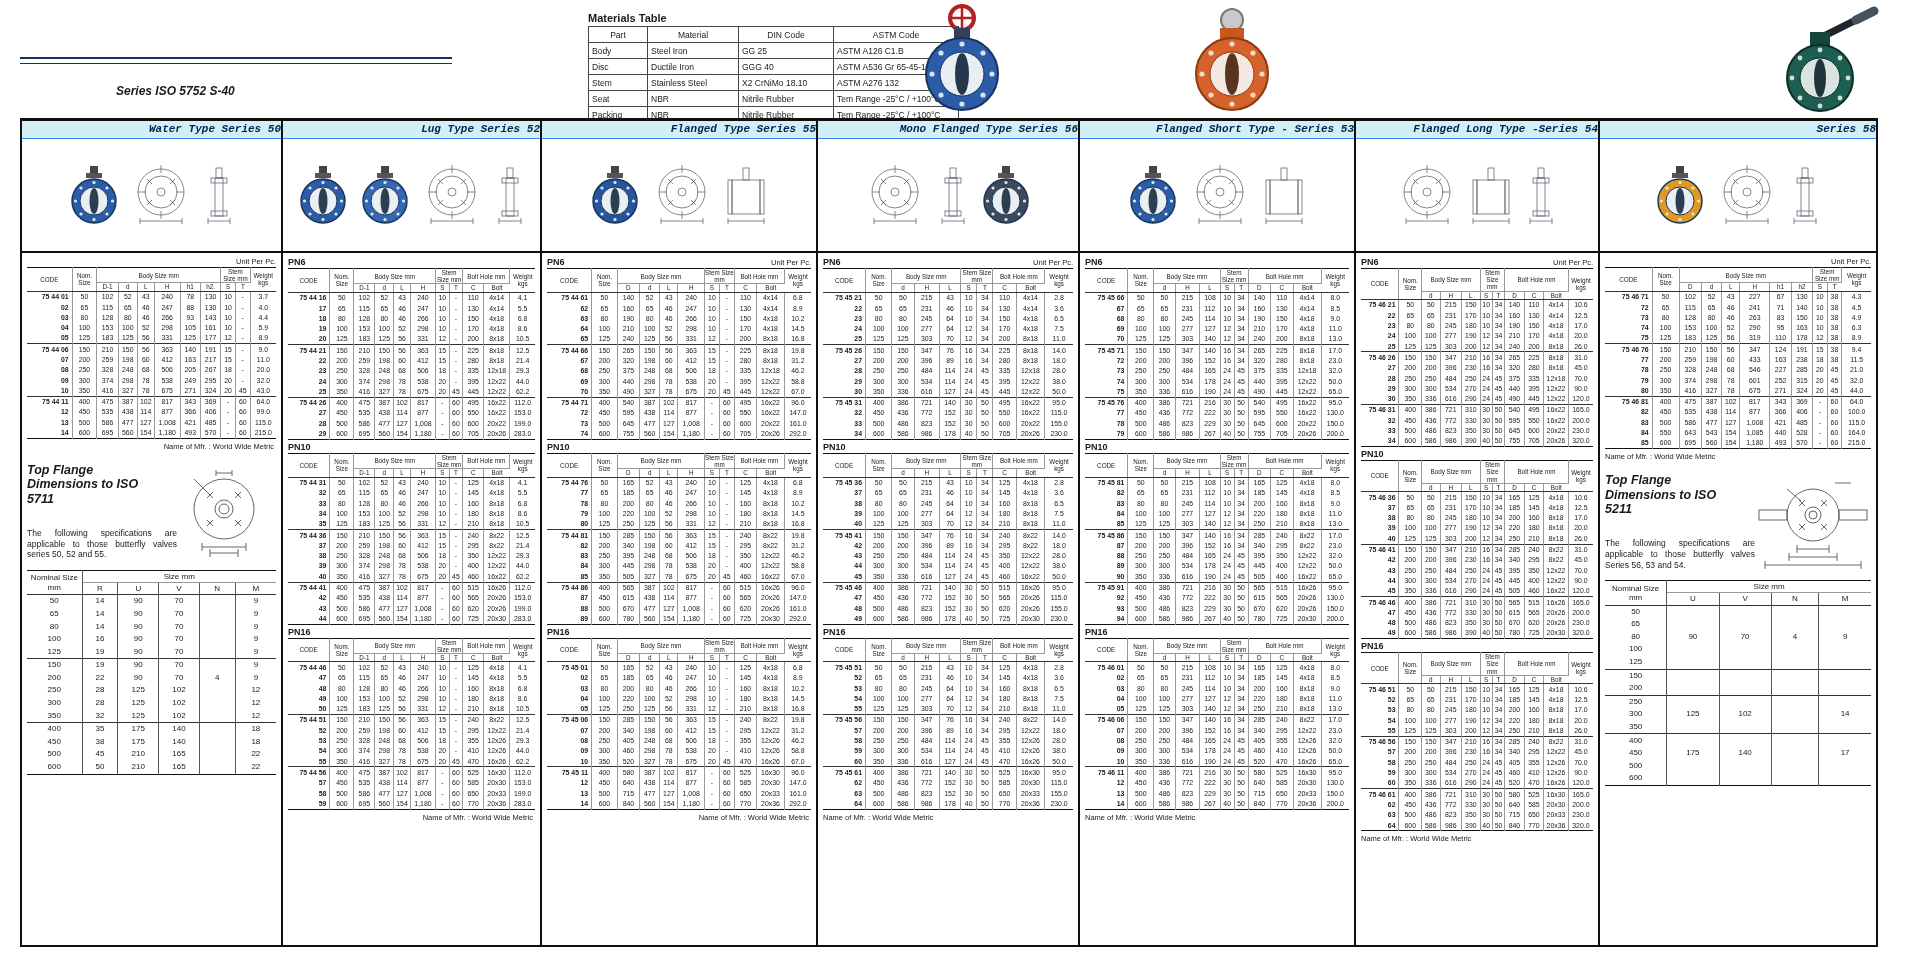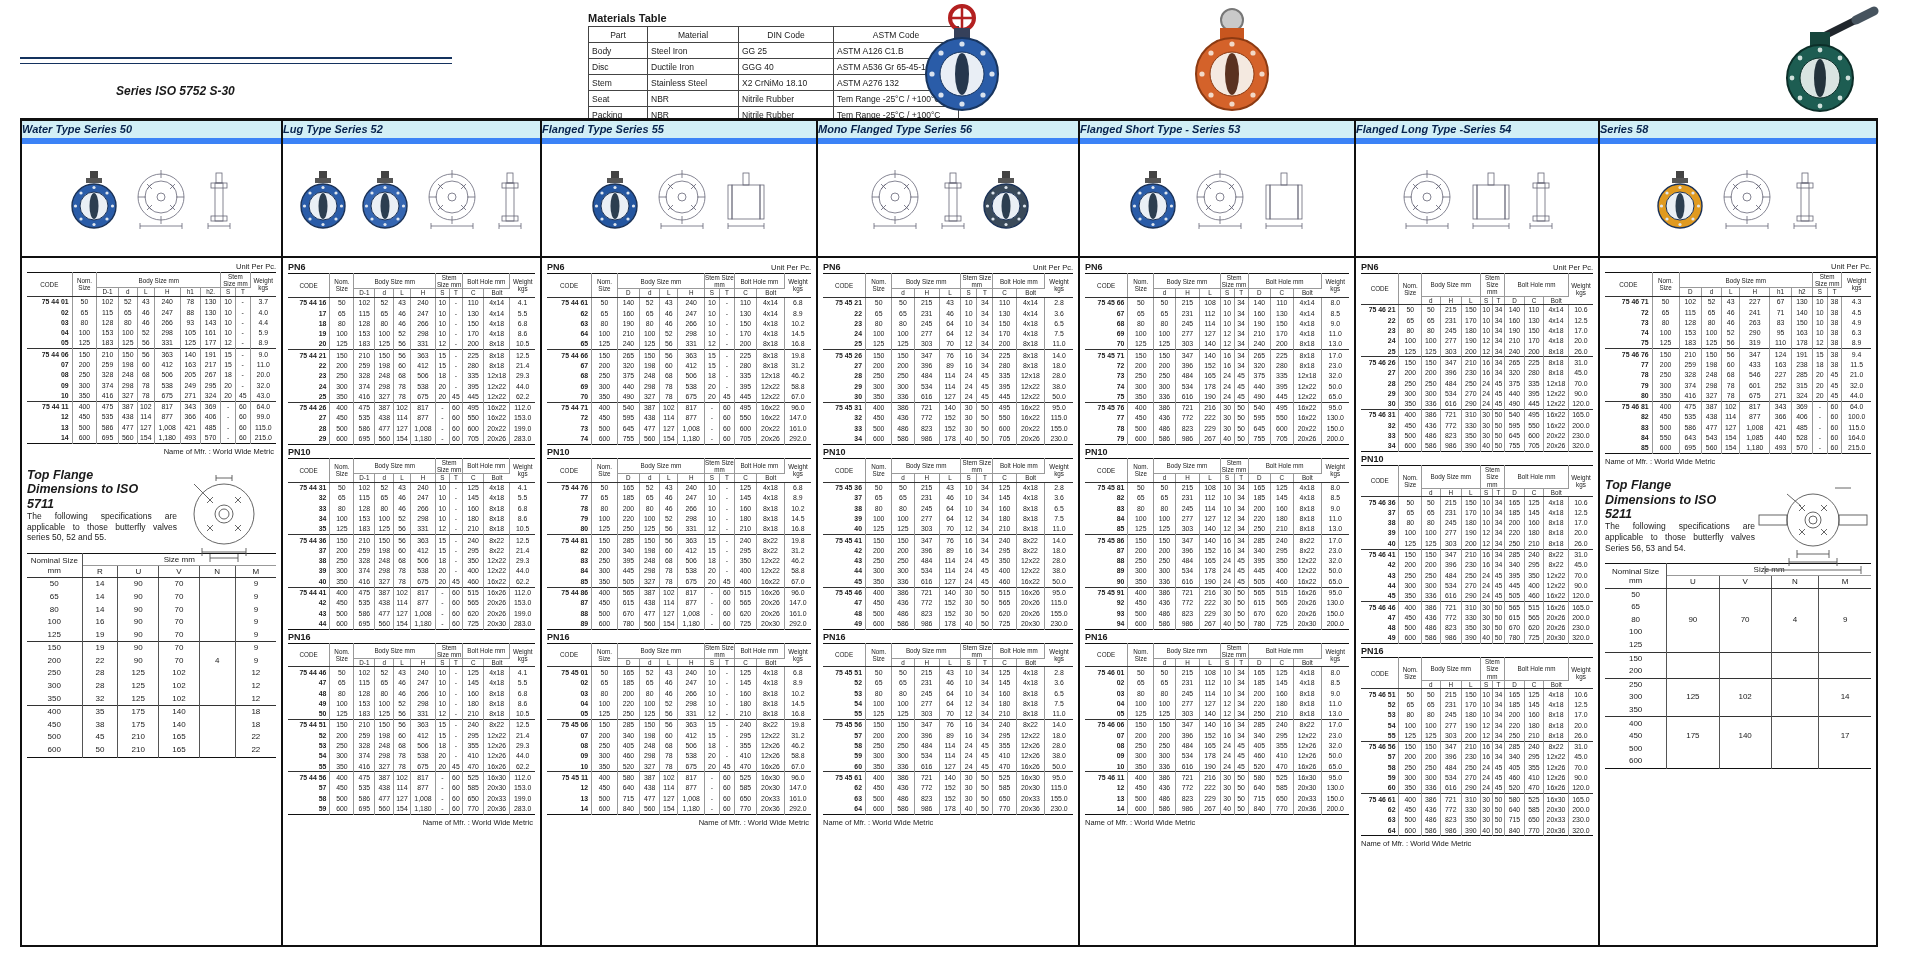"Series ISO 5752 S-30" div.seriesiso { text: S-30 -> S-40 }
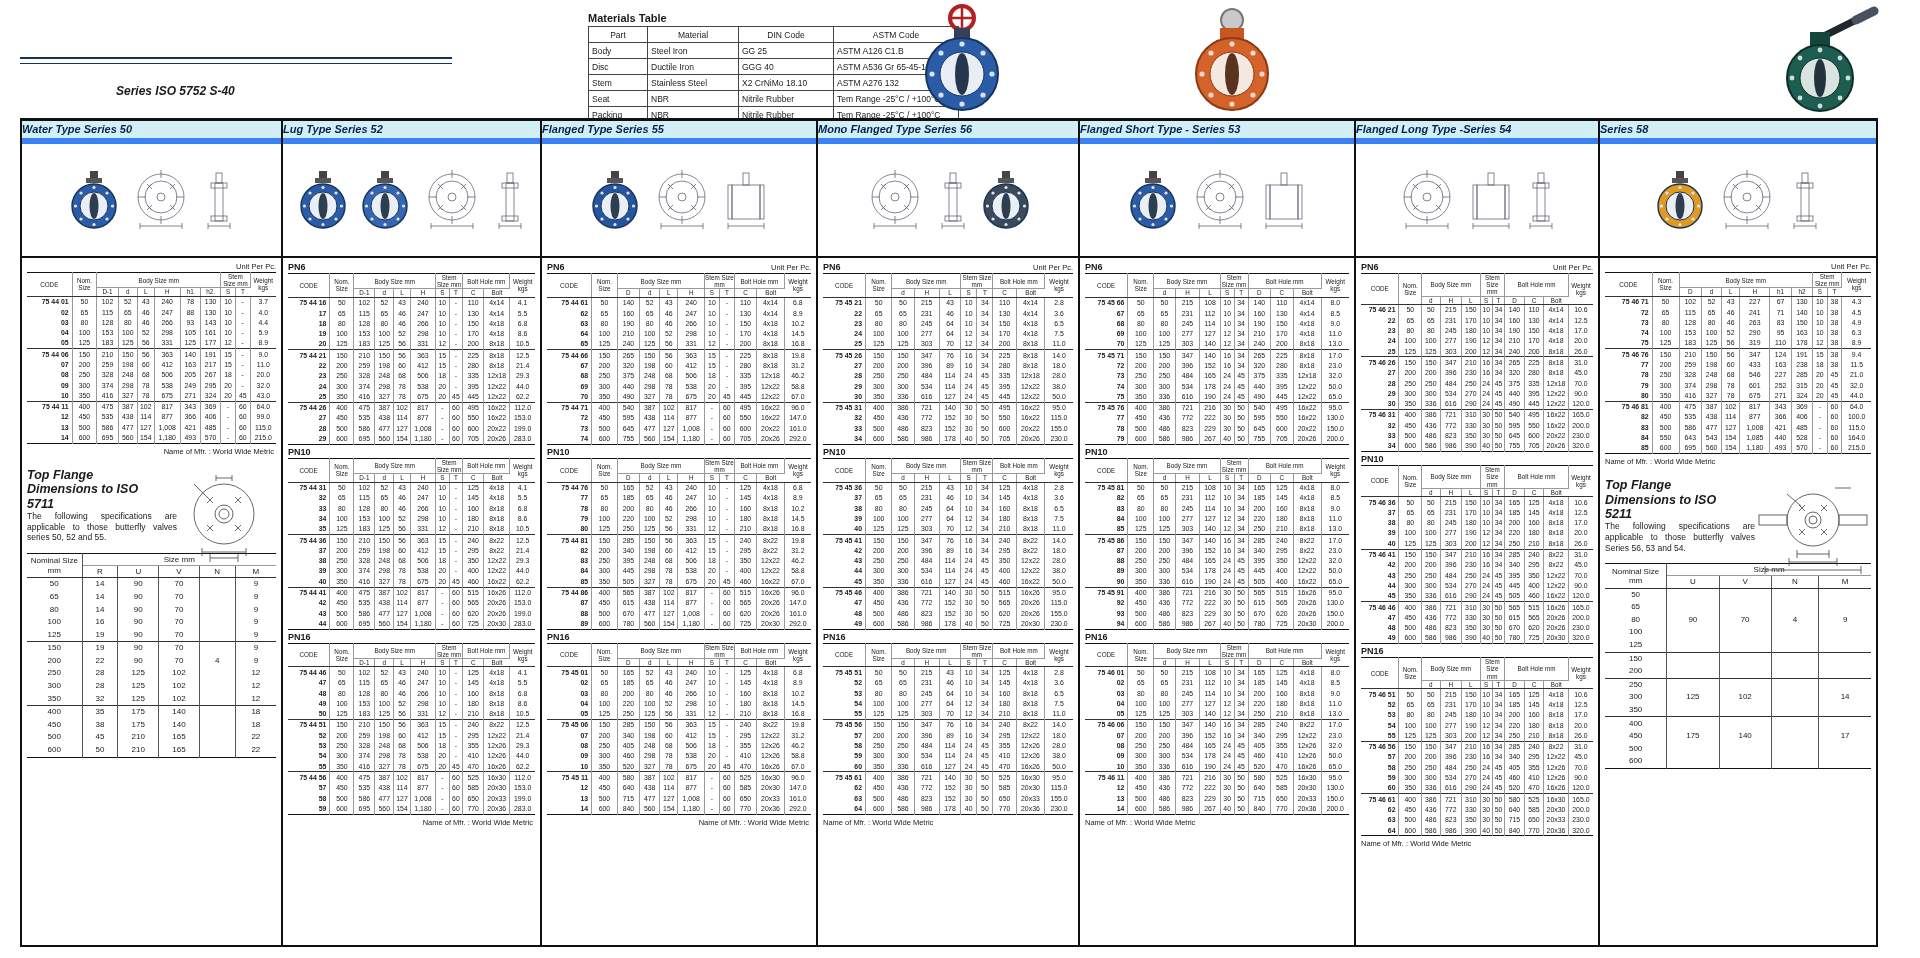"Water Type Series 50" .band { border-bottom: 6px solid #3b82f6 -> 1px solid #3b82f6; font-family: none -> Liberation Mono, monospace; text-align: left -> right }
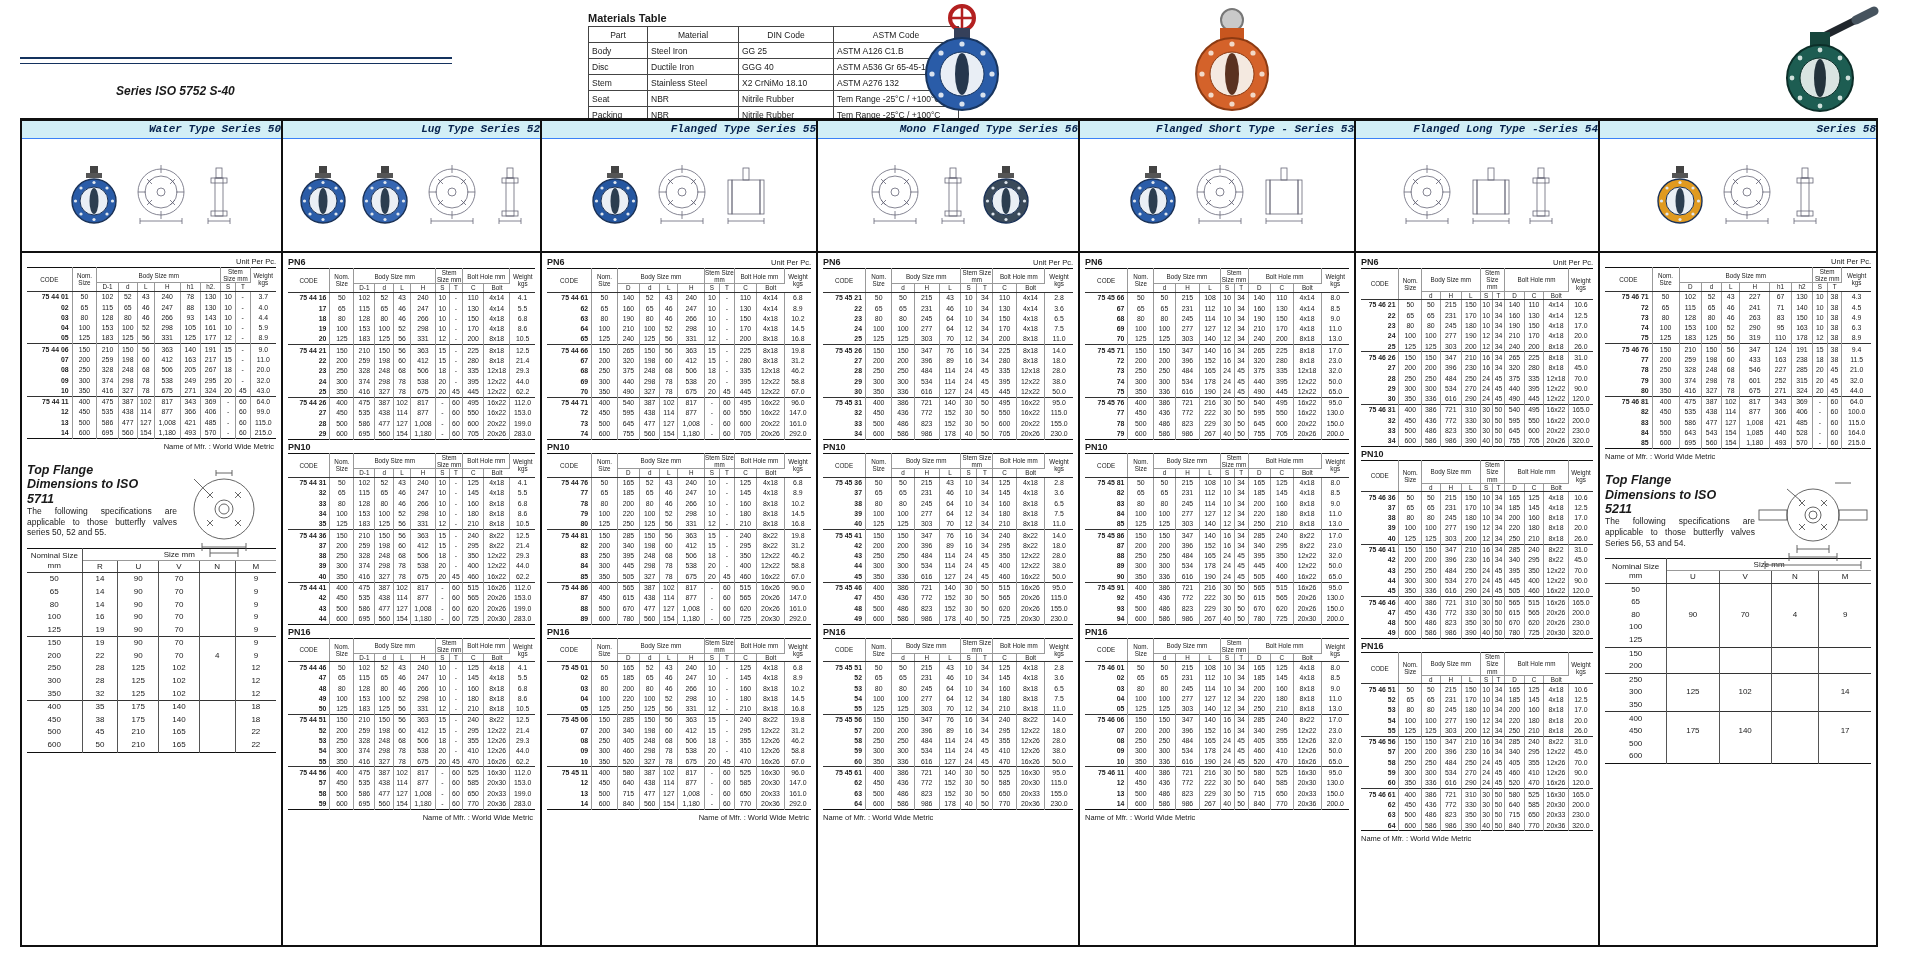"The following specifications are" .isonote { margin-top: 0 -> 22px }
